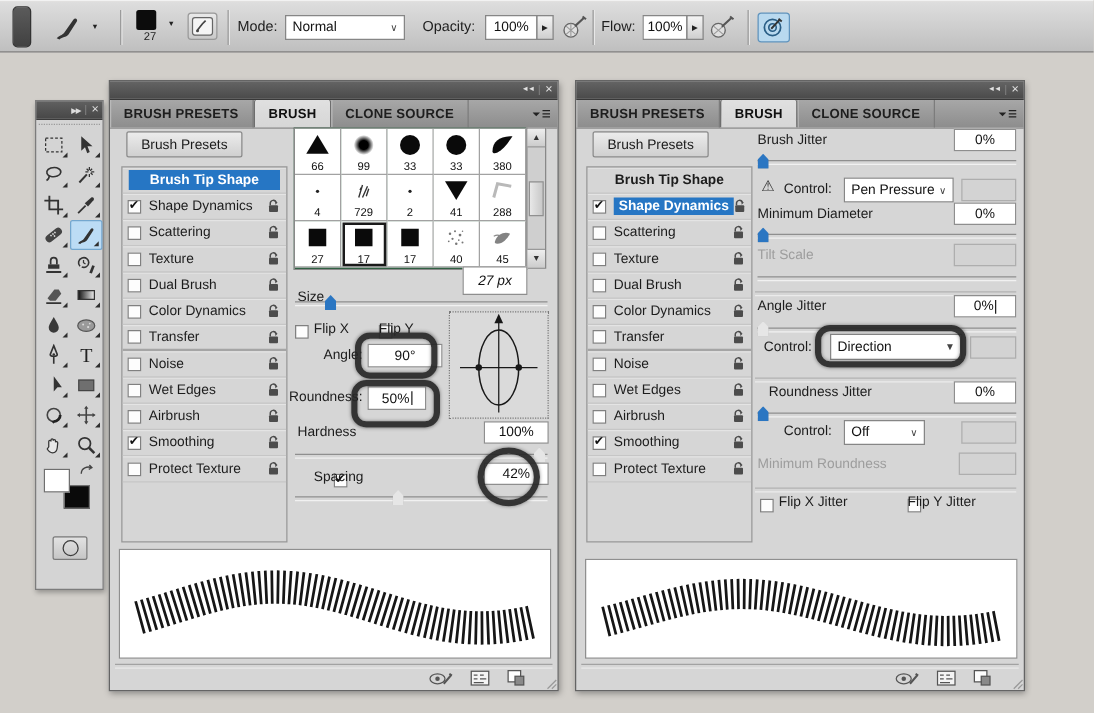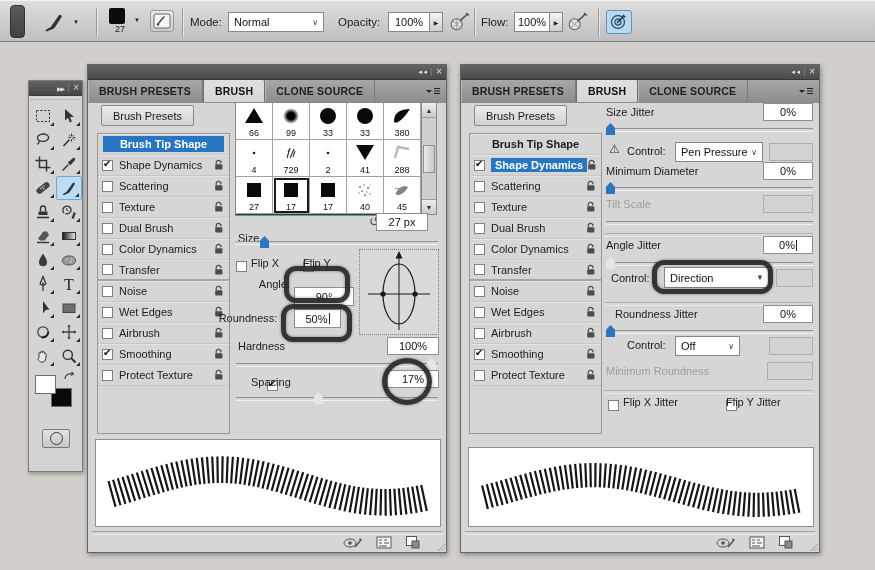"Size Jitter" span.flabel { text: Size -> Brush }
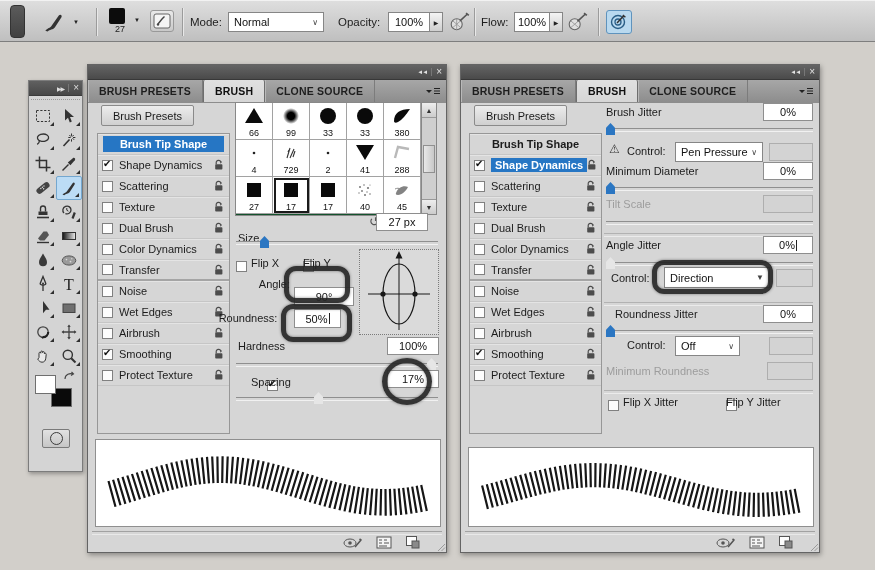"27 px" div.fld { font-style: none -> italic; height: 18px -> 23px; left: 288px -> 282px }
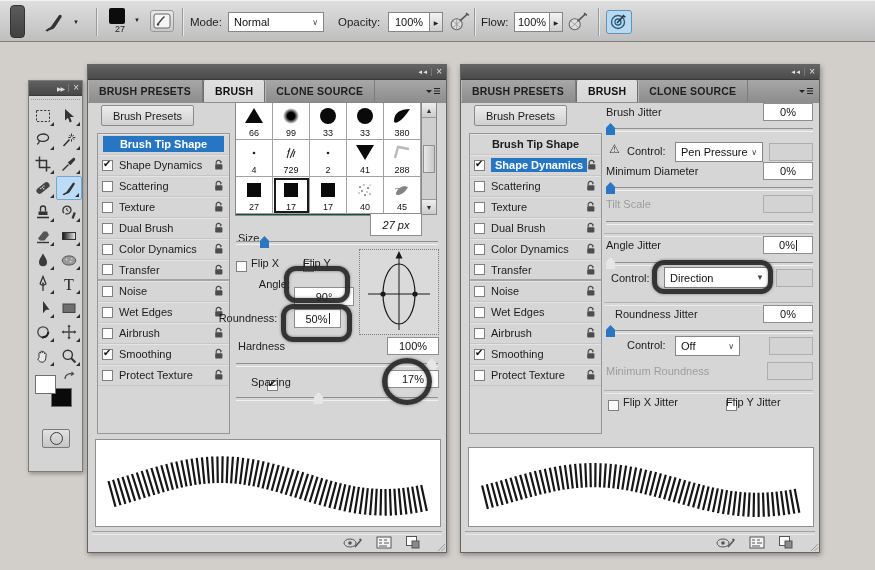"90°" div.fld { margin-top: 12px -> none }
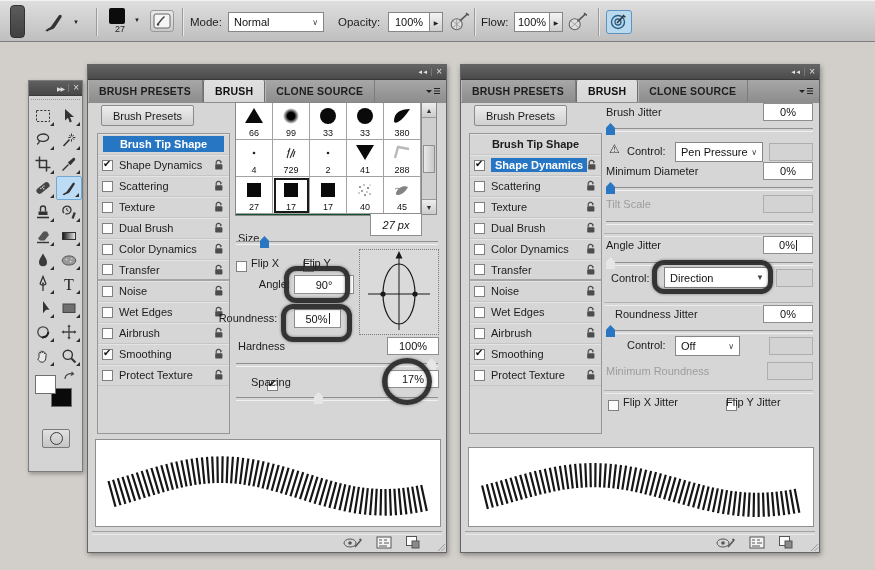"Roundness:" span.flabel { text-align: center -> right }
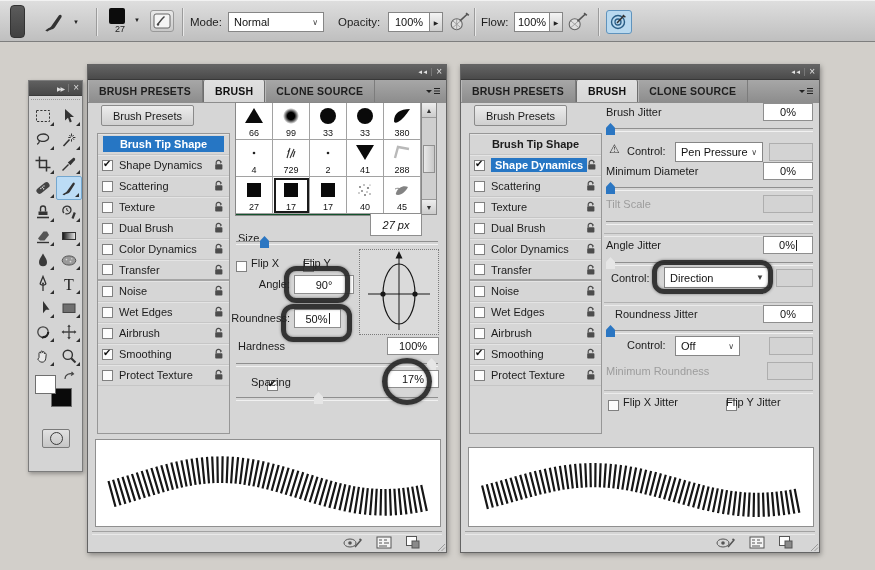"17%" div.fld { text: 17% -> 42% }
